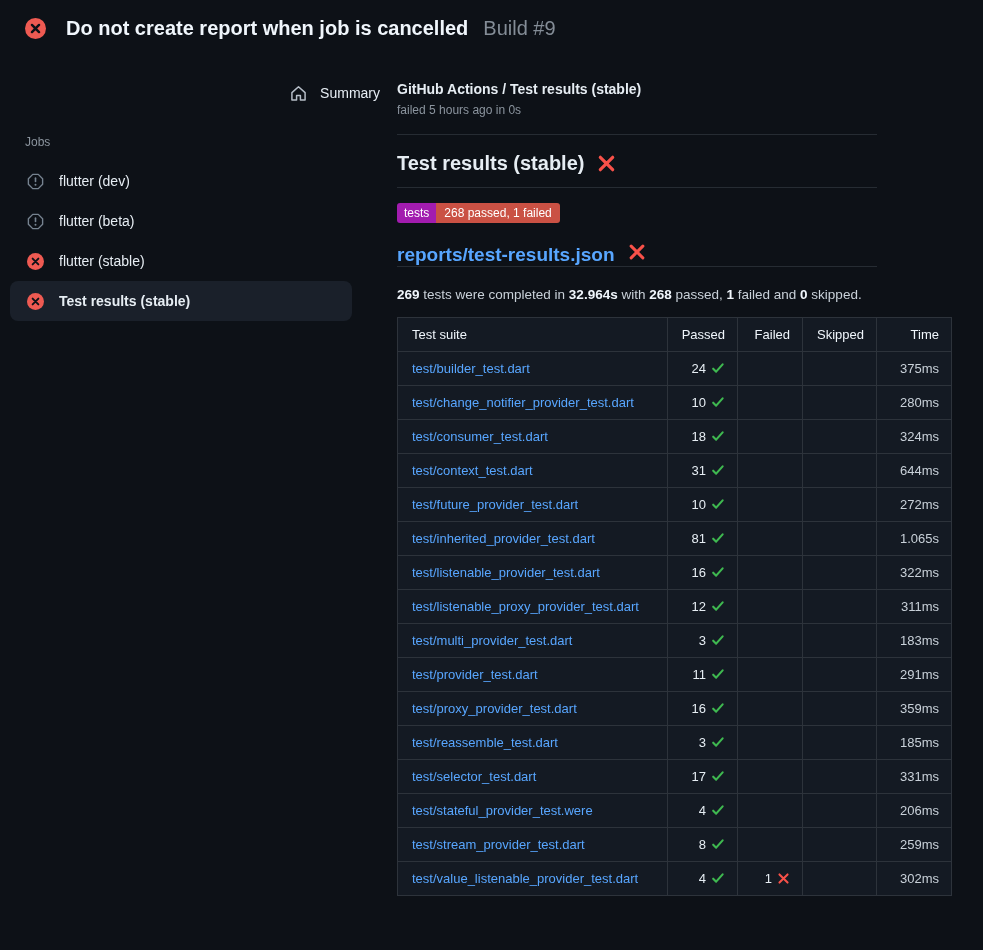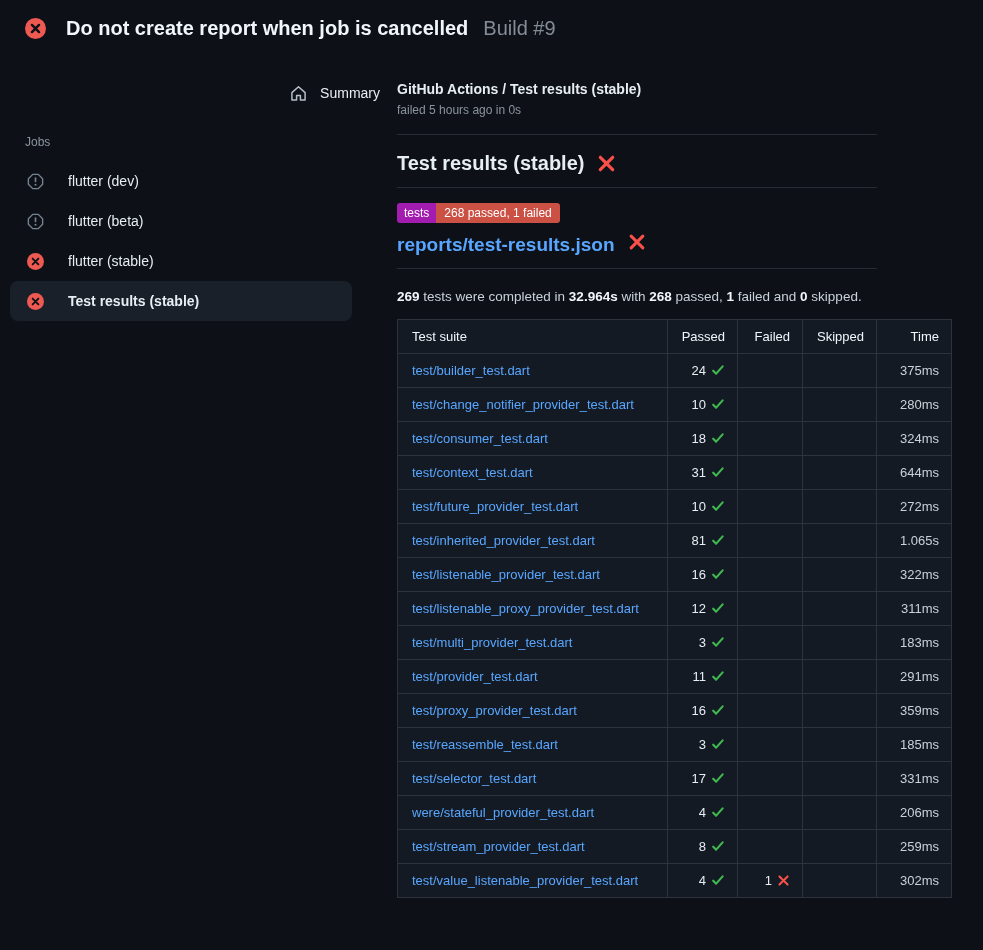"flutter (dev)" .job-item { gap: 24px -> 15px }
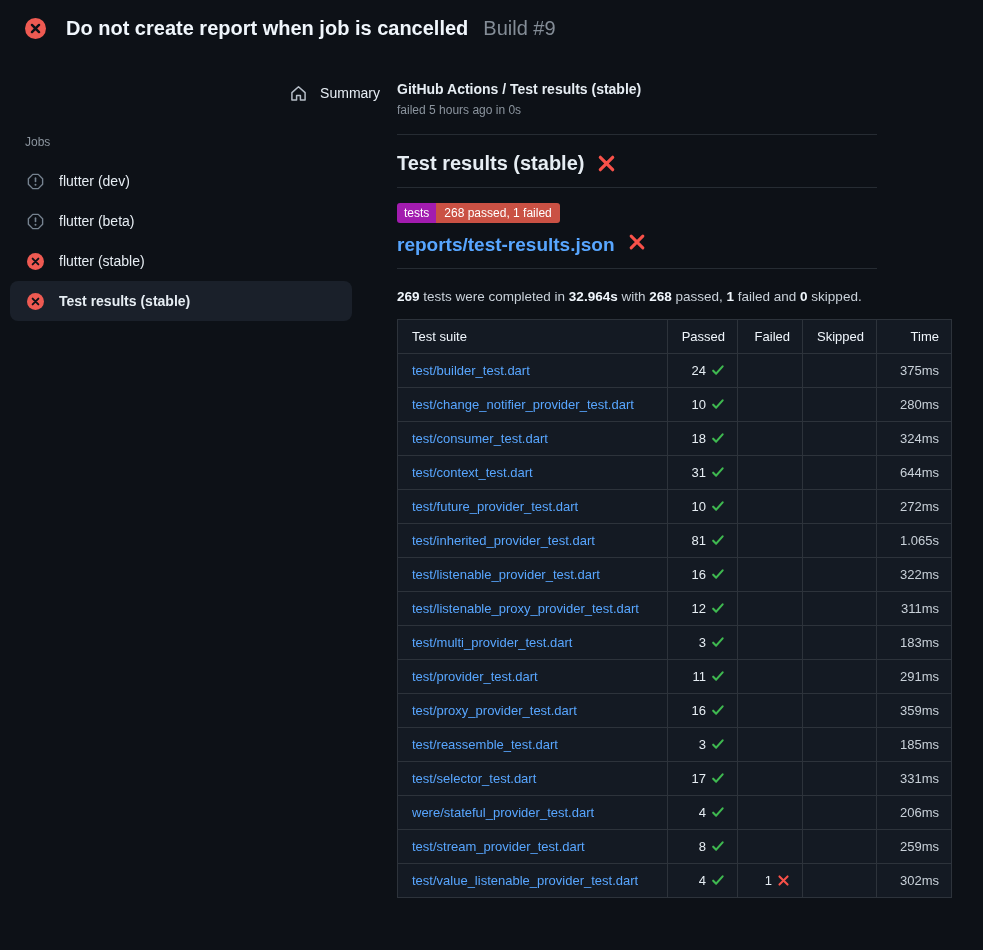"reports/test-results.json" .report-heading { margin-top: 10px -> 20px; padding-bottom: 12px -> 0 }
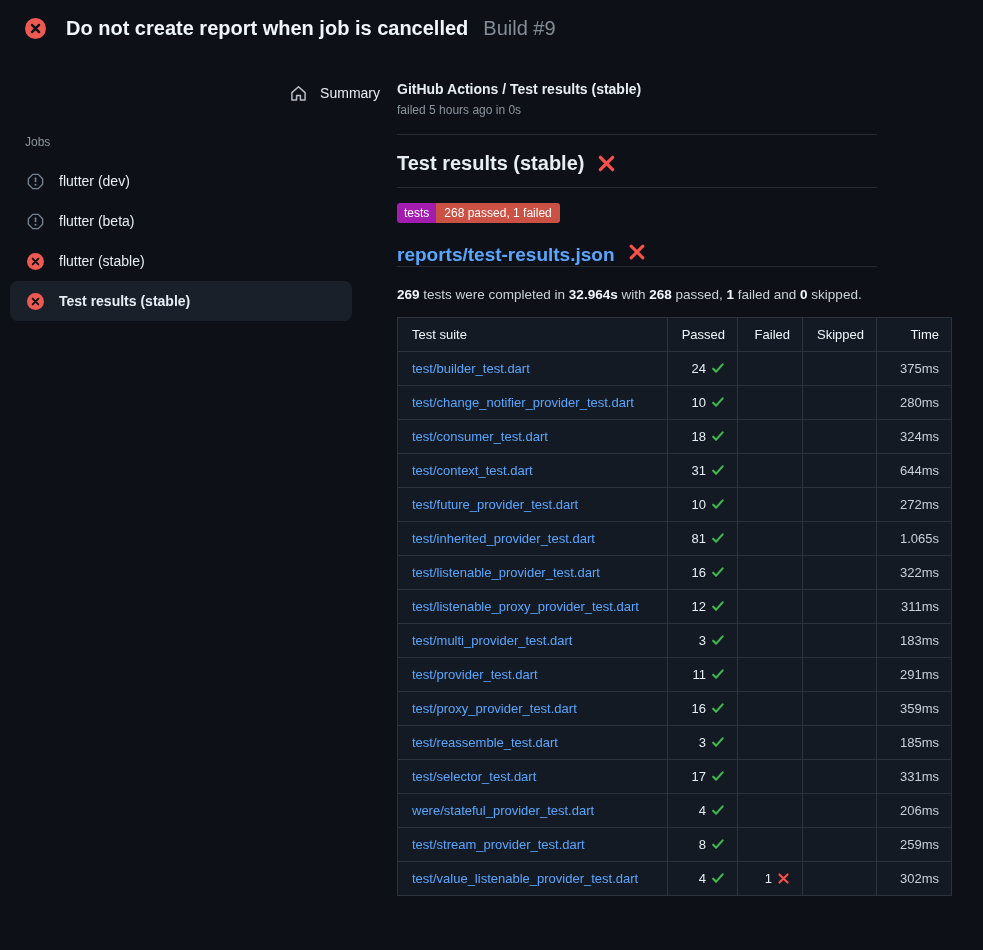"were/stateful_provider_test.dart" a { text: were/stateful_provider_test.dart -> test/stateful_provider_test.were }
